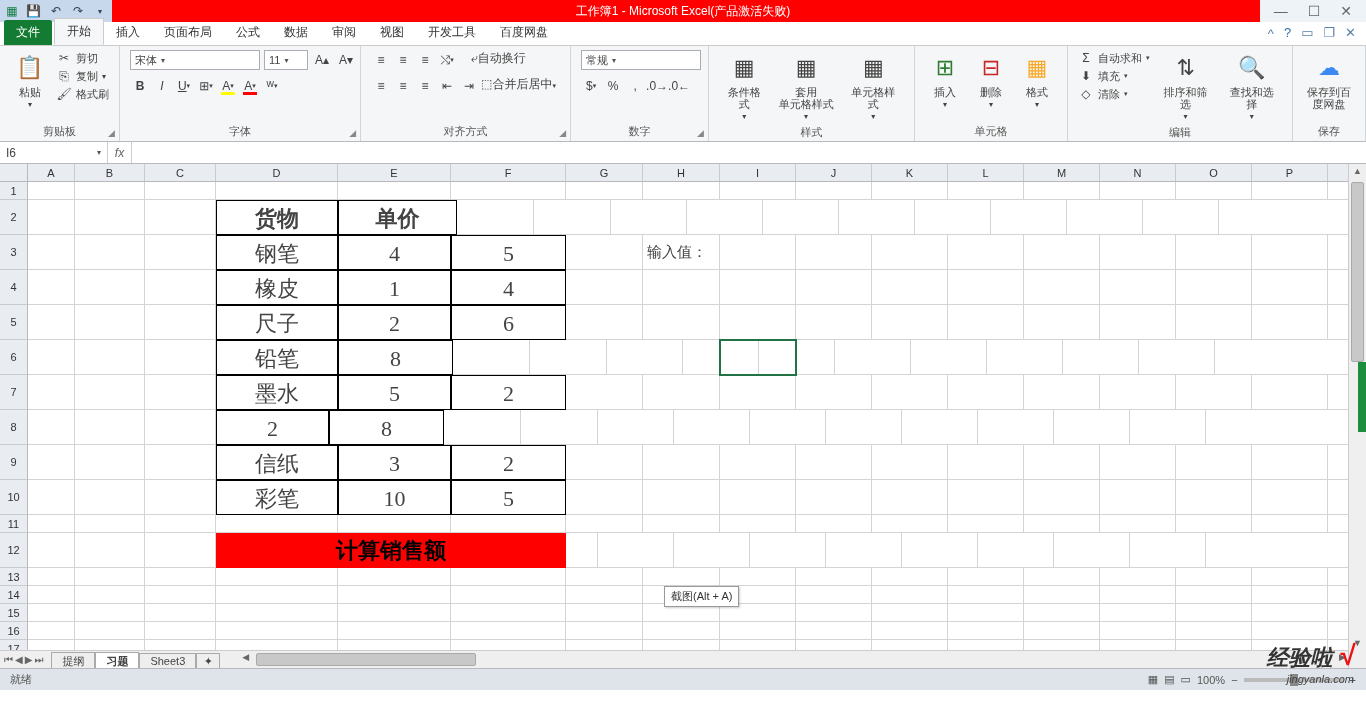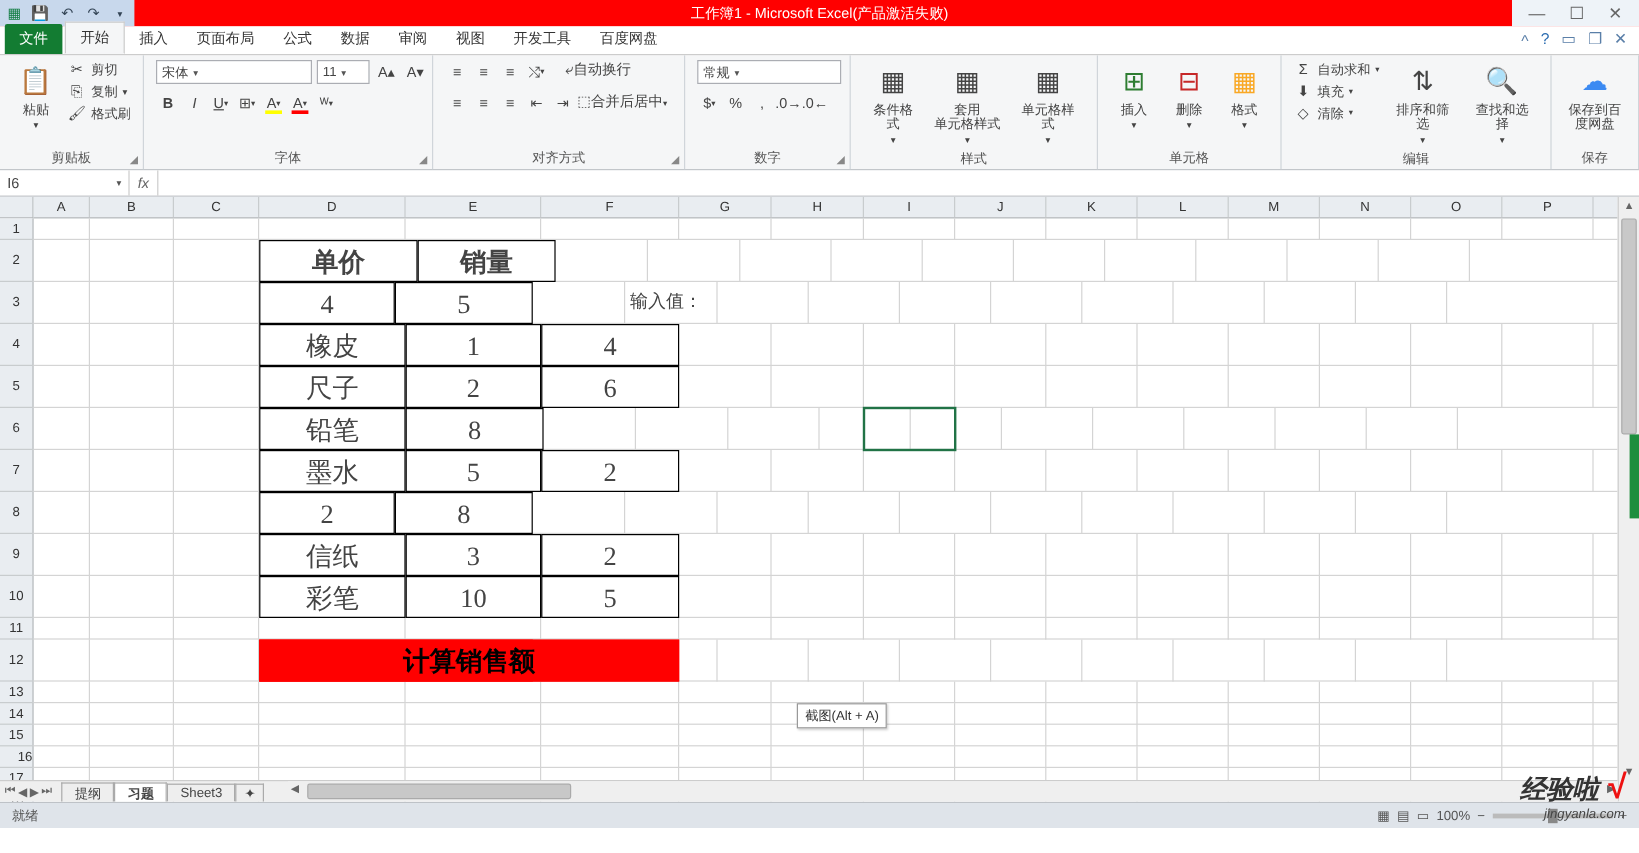"货物" div.cell { html: none -> <div>货物</div> }
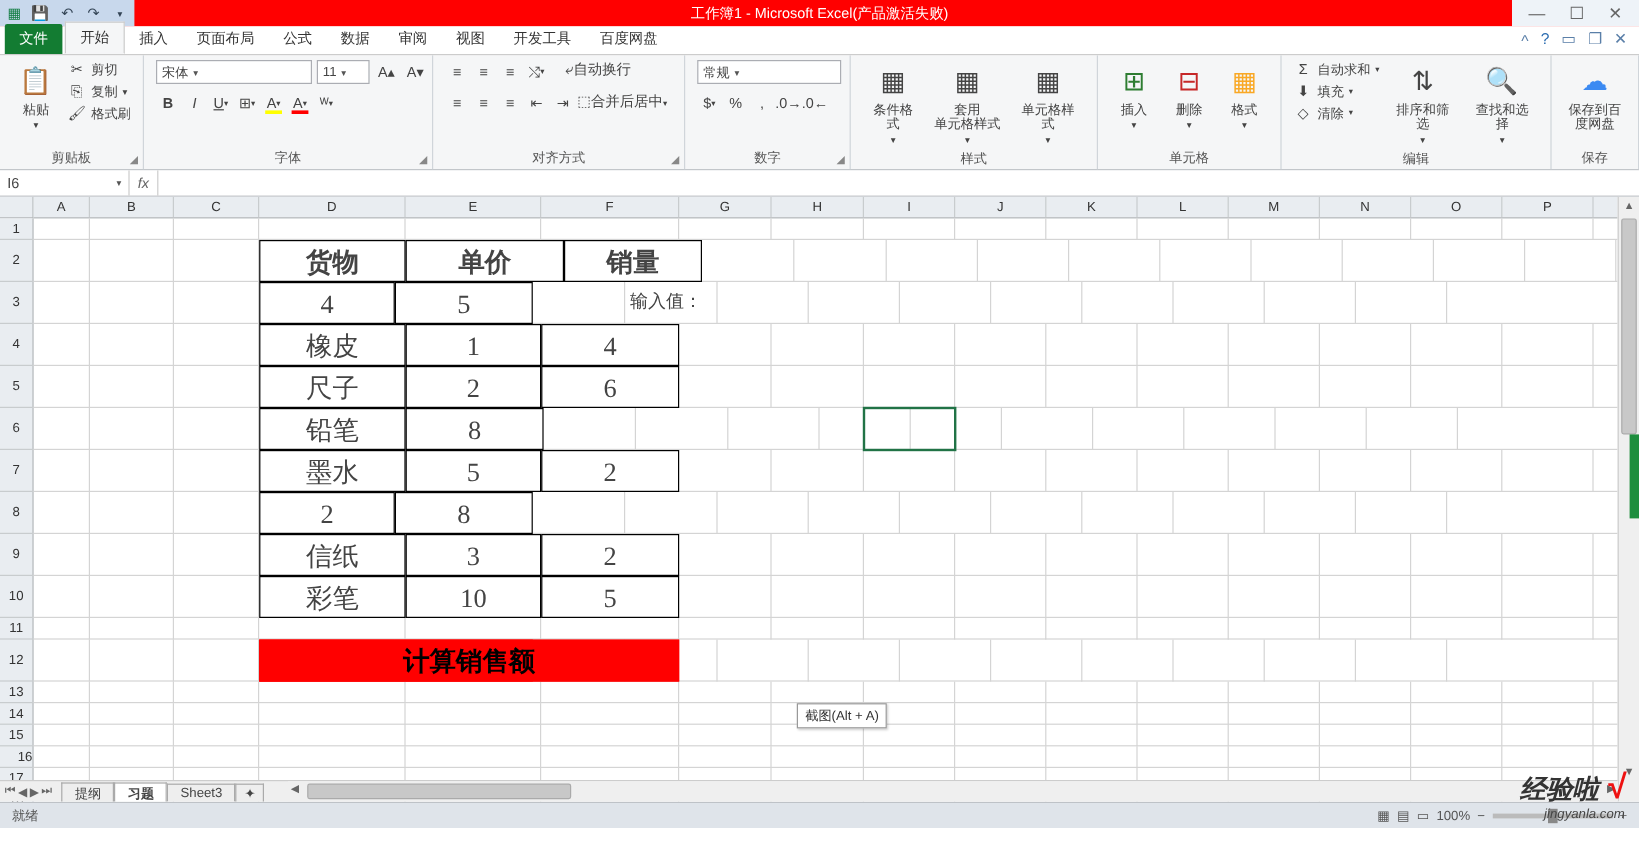"单价" div.cell { width: 132px -> 119px }
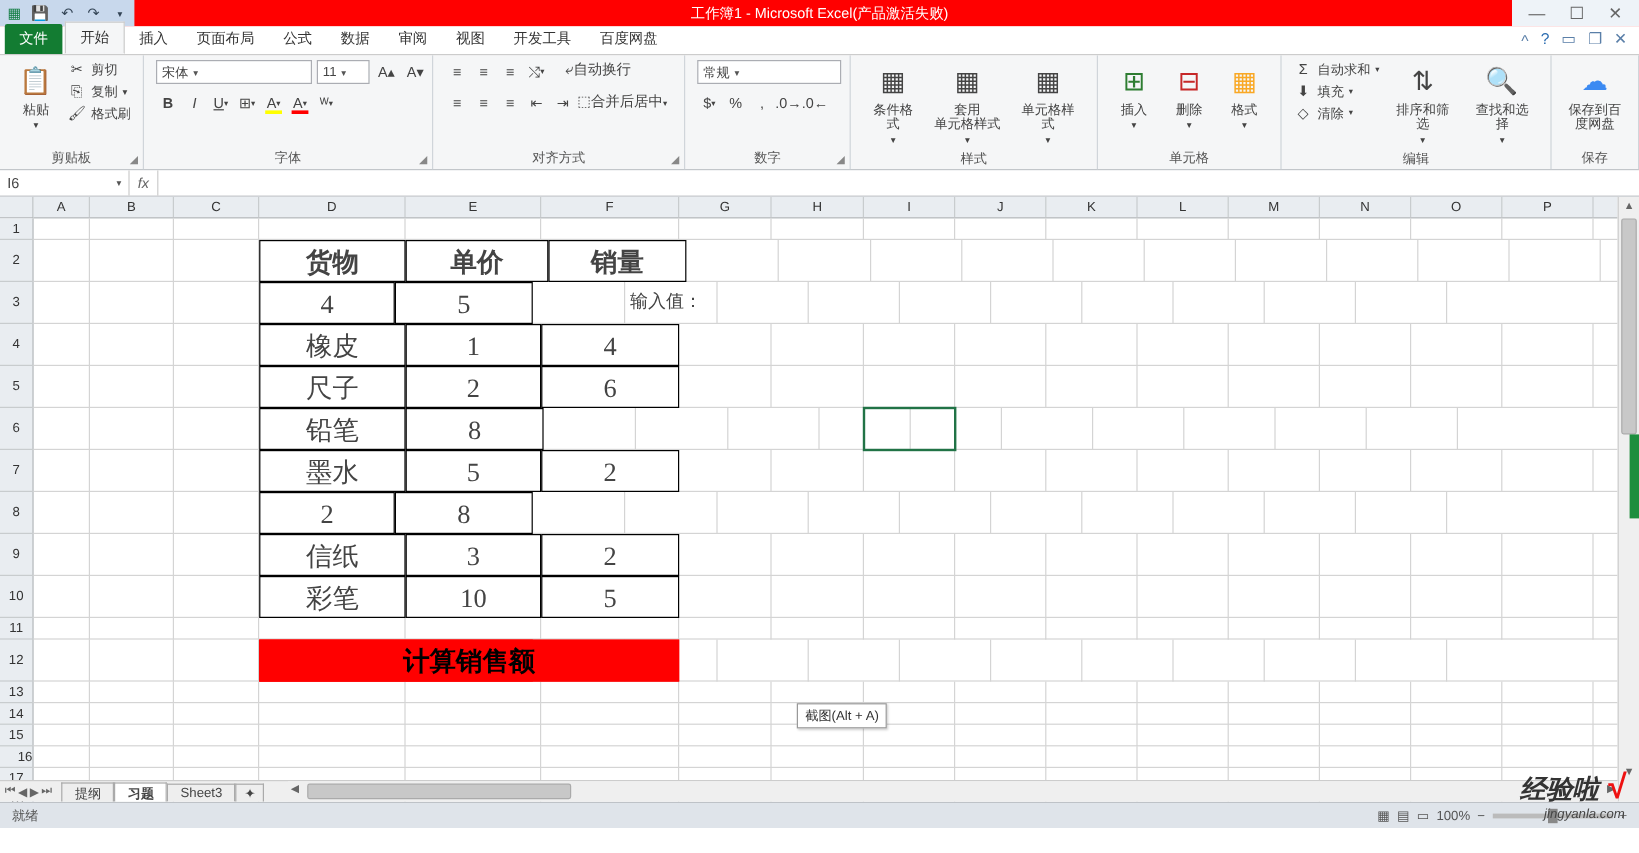"销量" div.cell { html: <div>销量</div> -> none }
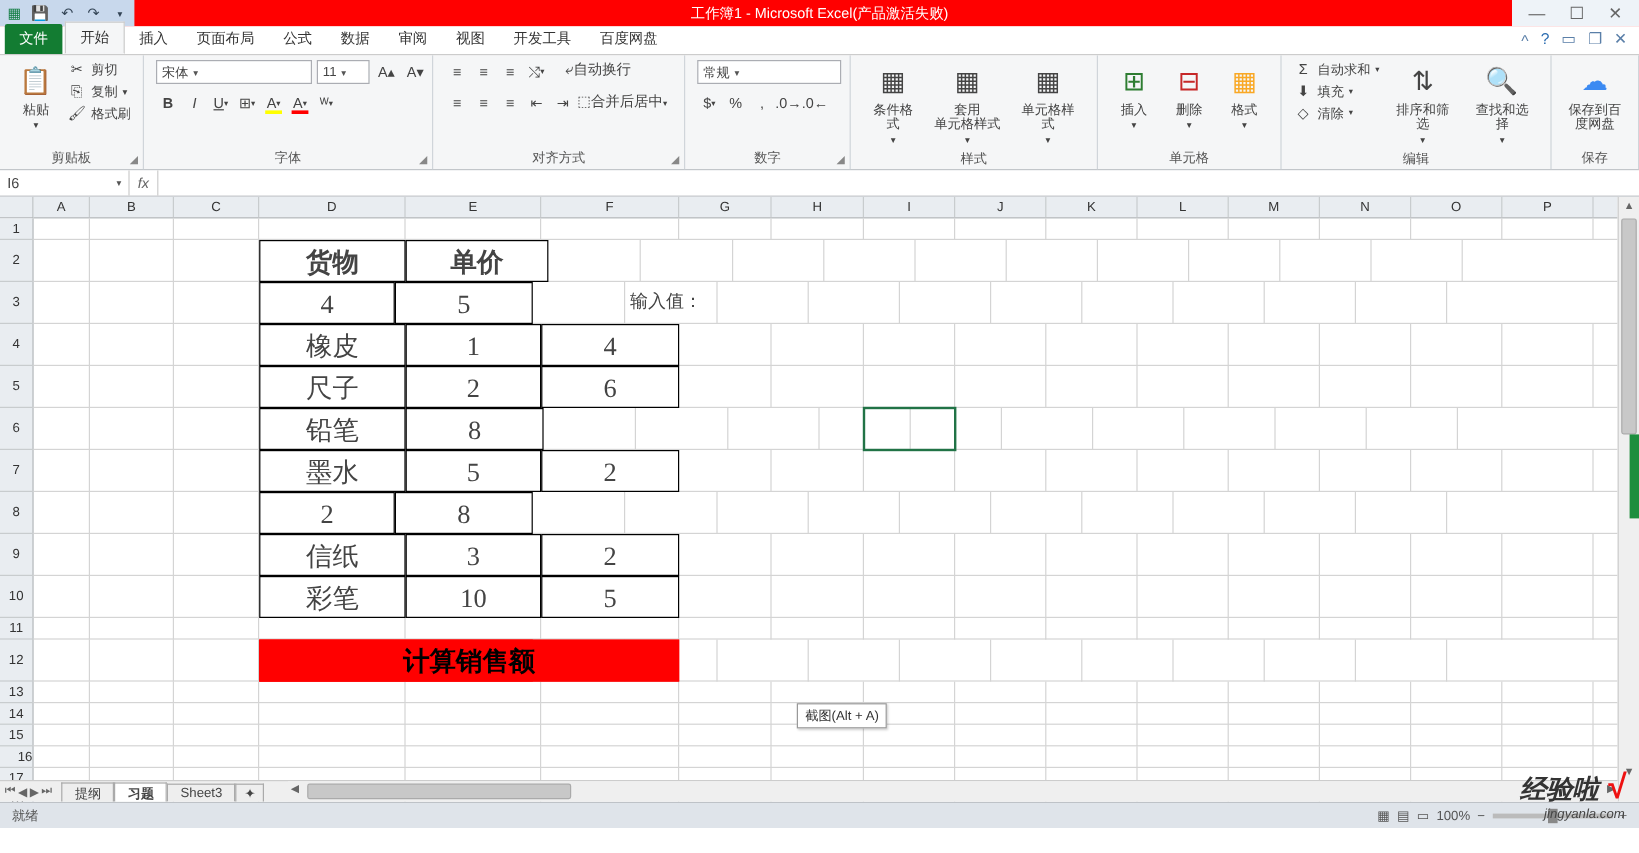"钢笔" div.cell { html: none -> <div>钢笔</div> }
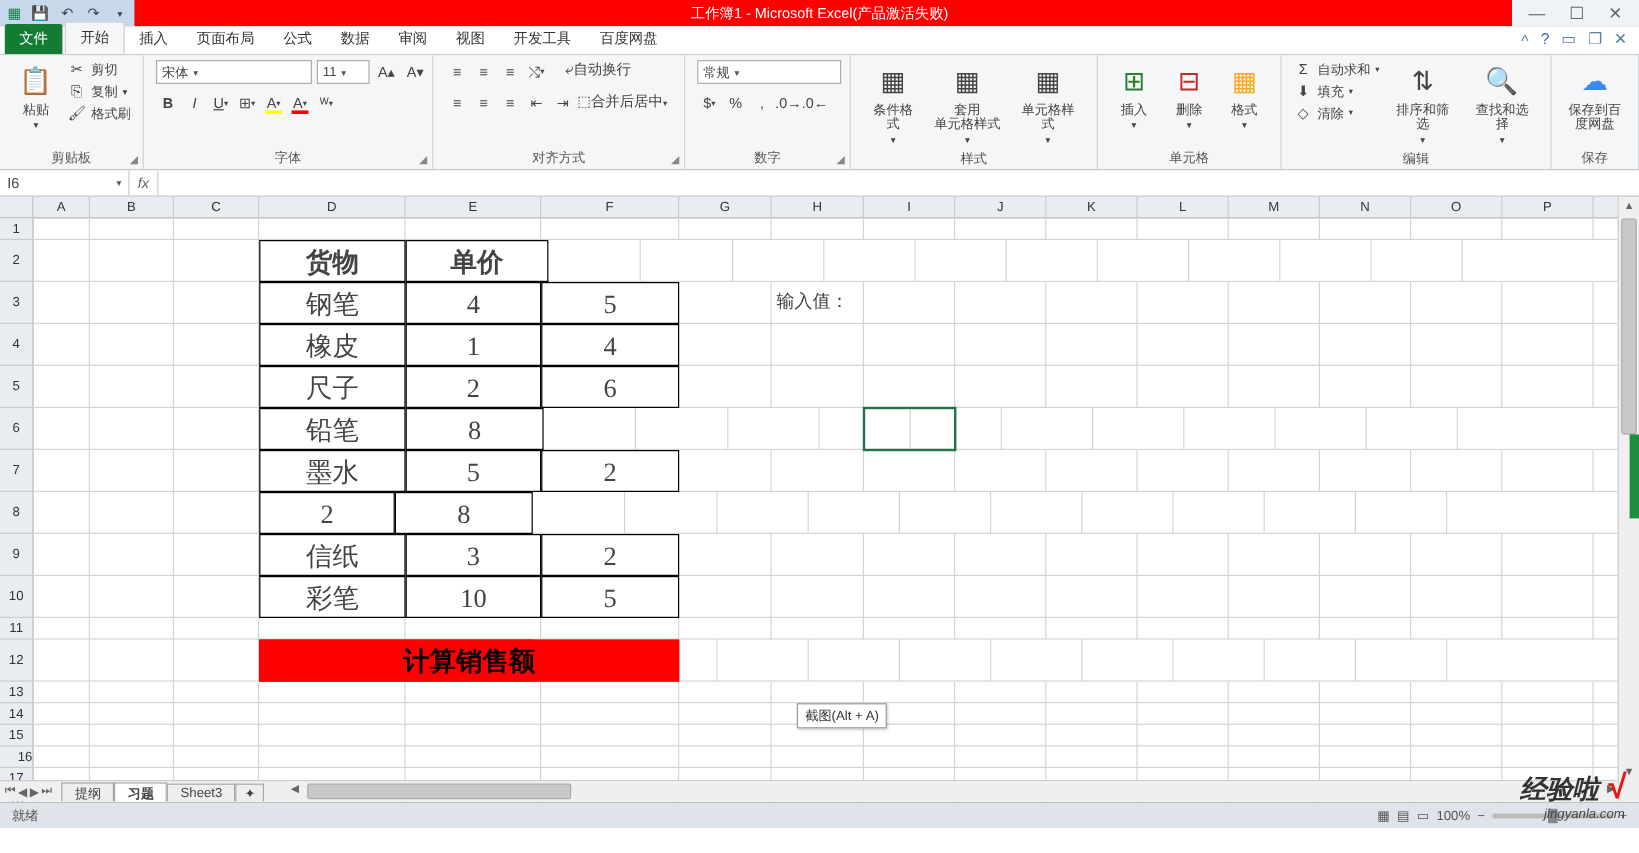"16" div.rh { text-align: right -> none }
